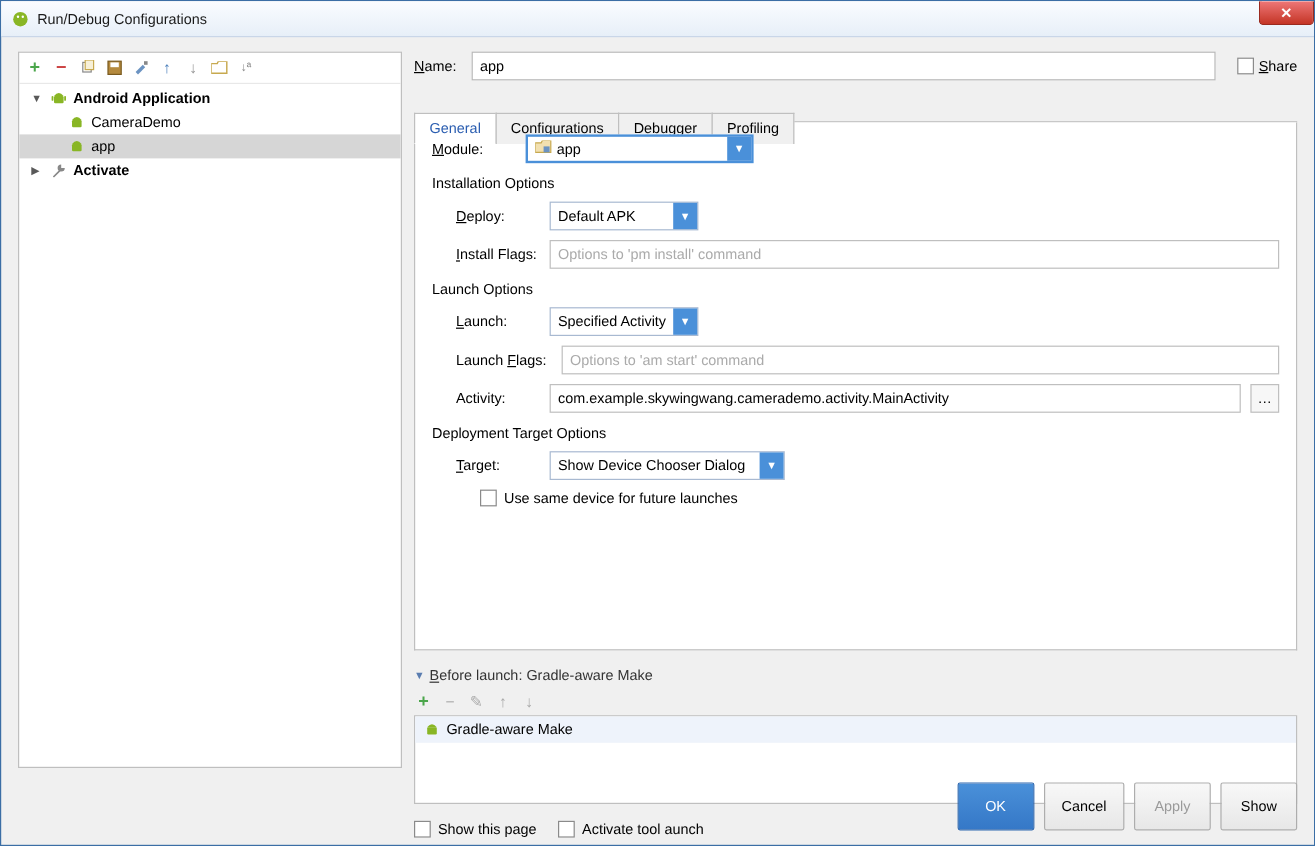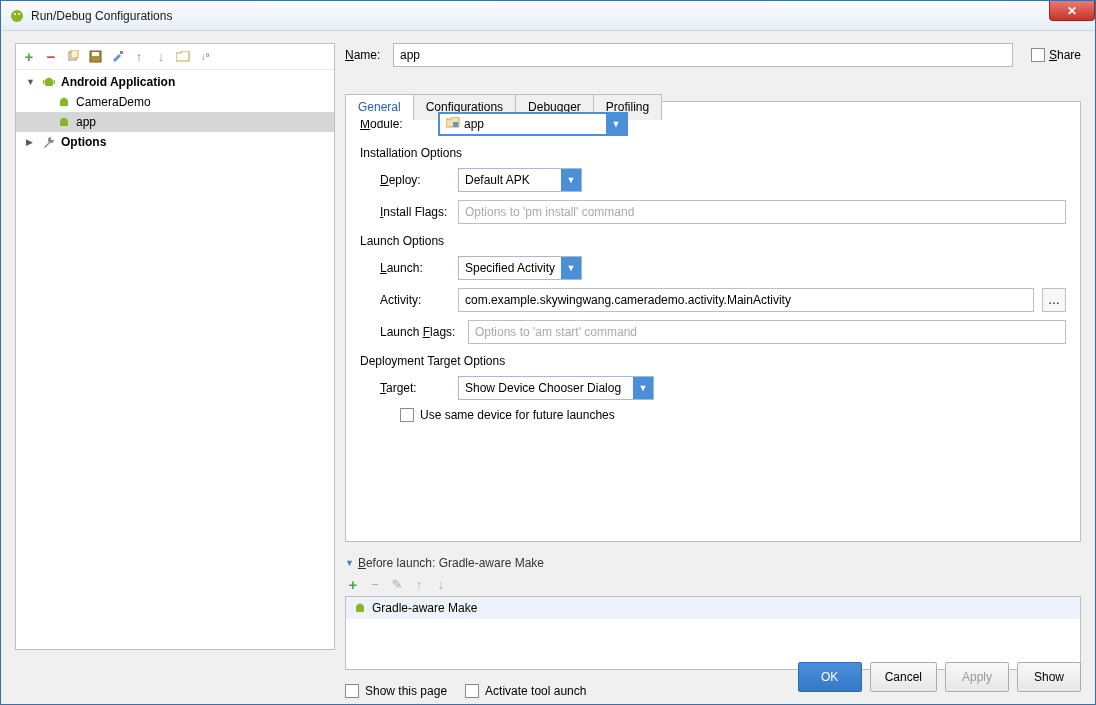"Options" span.tree-label { text: Options -> Activate }
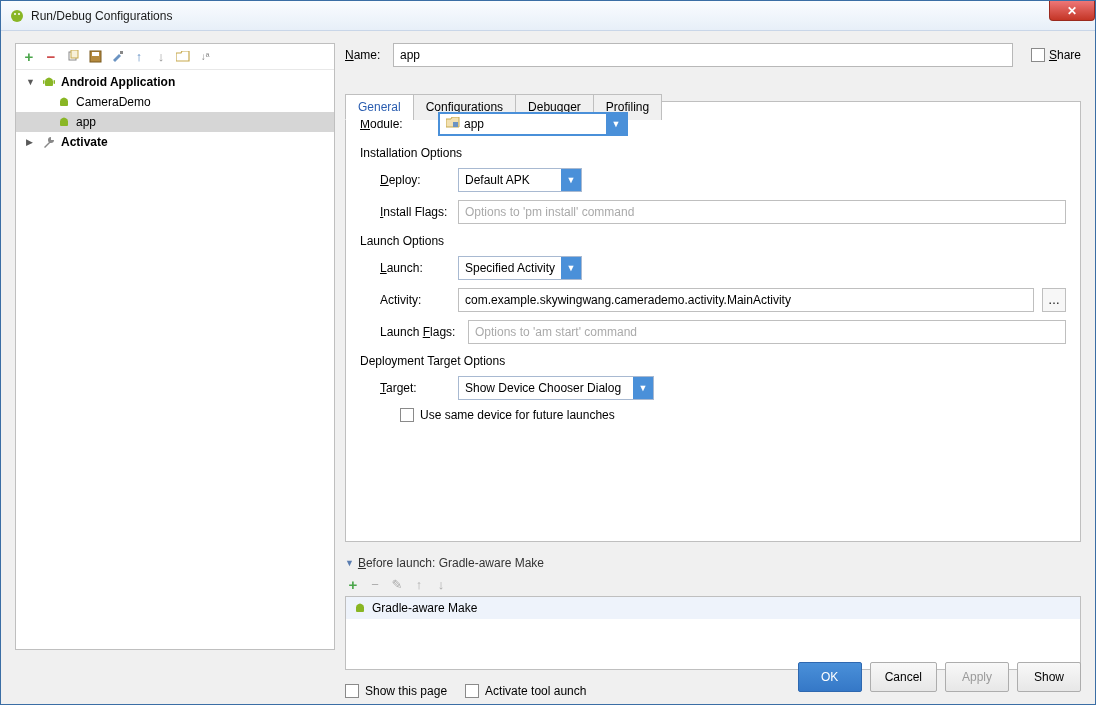"Activity:" div.form-row { order: before "Launch Flags:" -> after "Launch Flags:" }
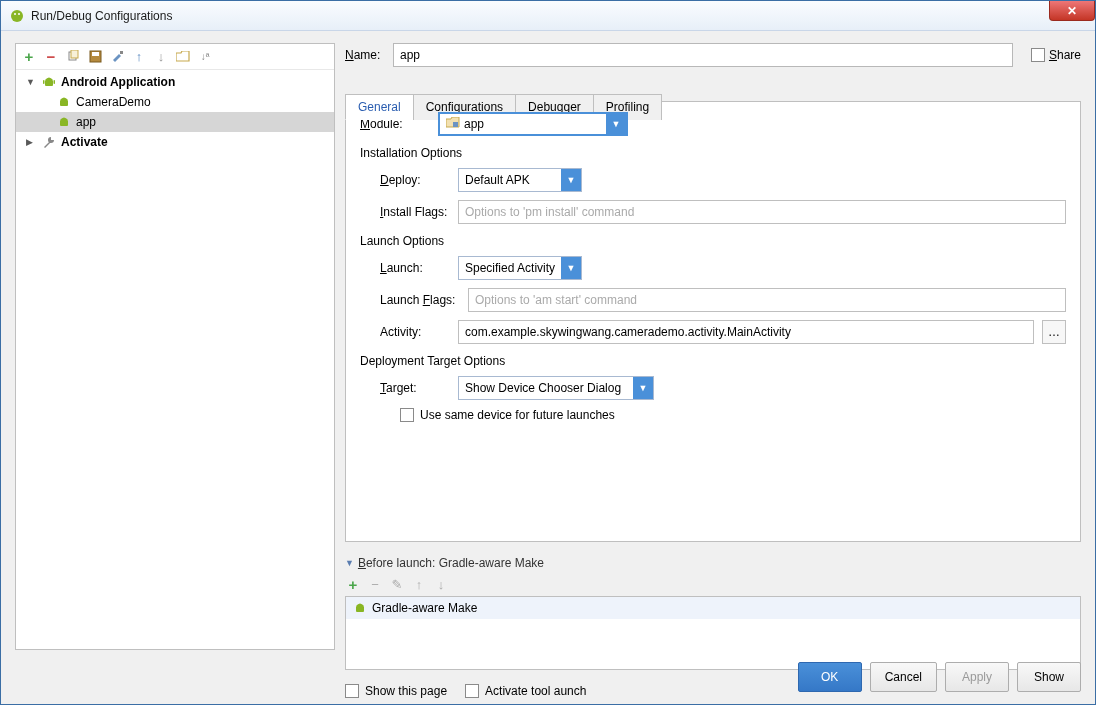"OK" .btn { height: 30px -> 40px }
